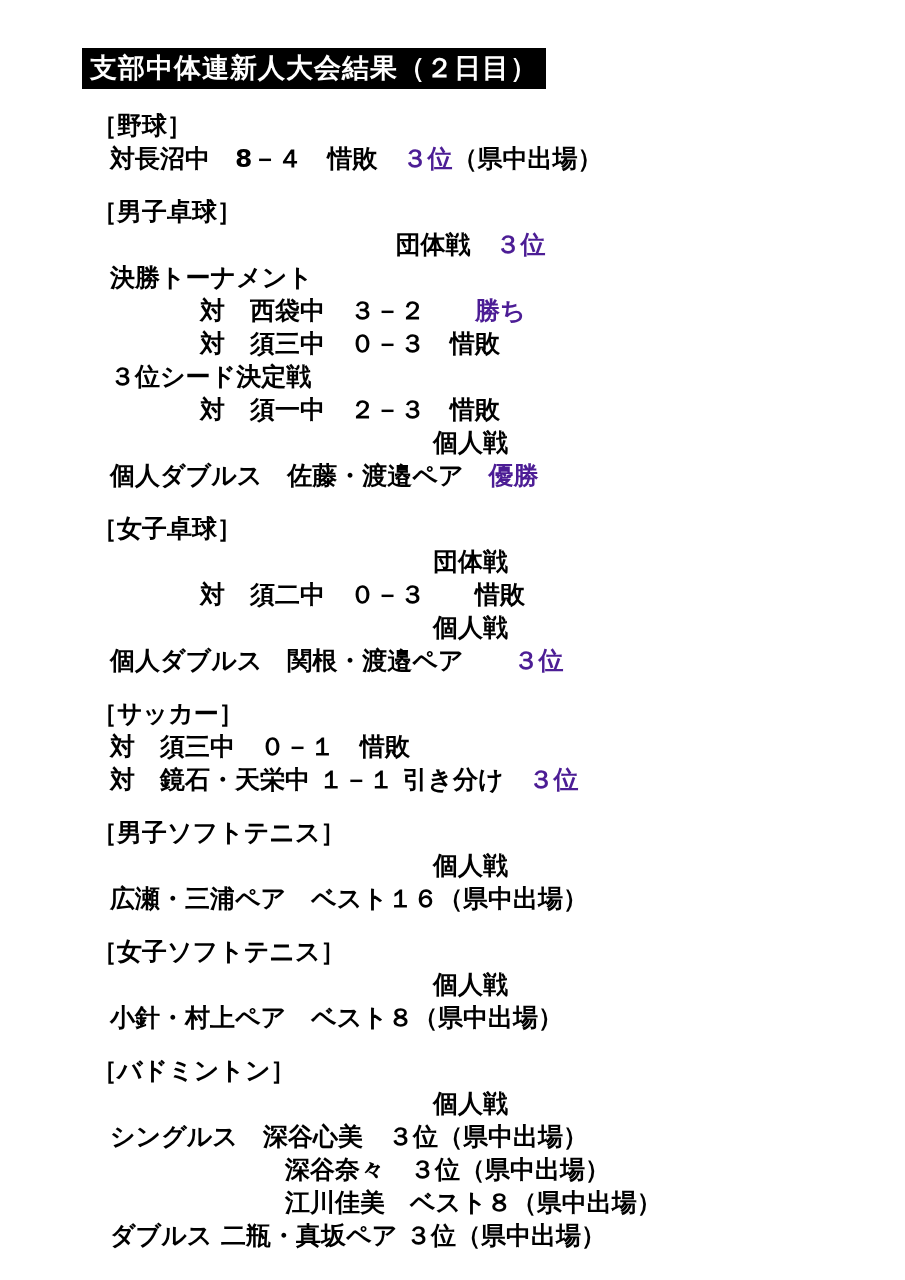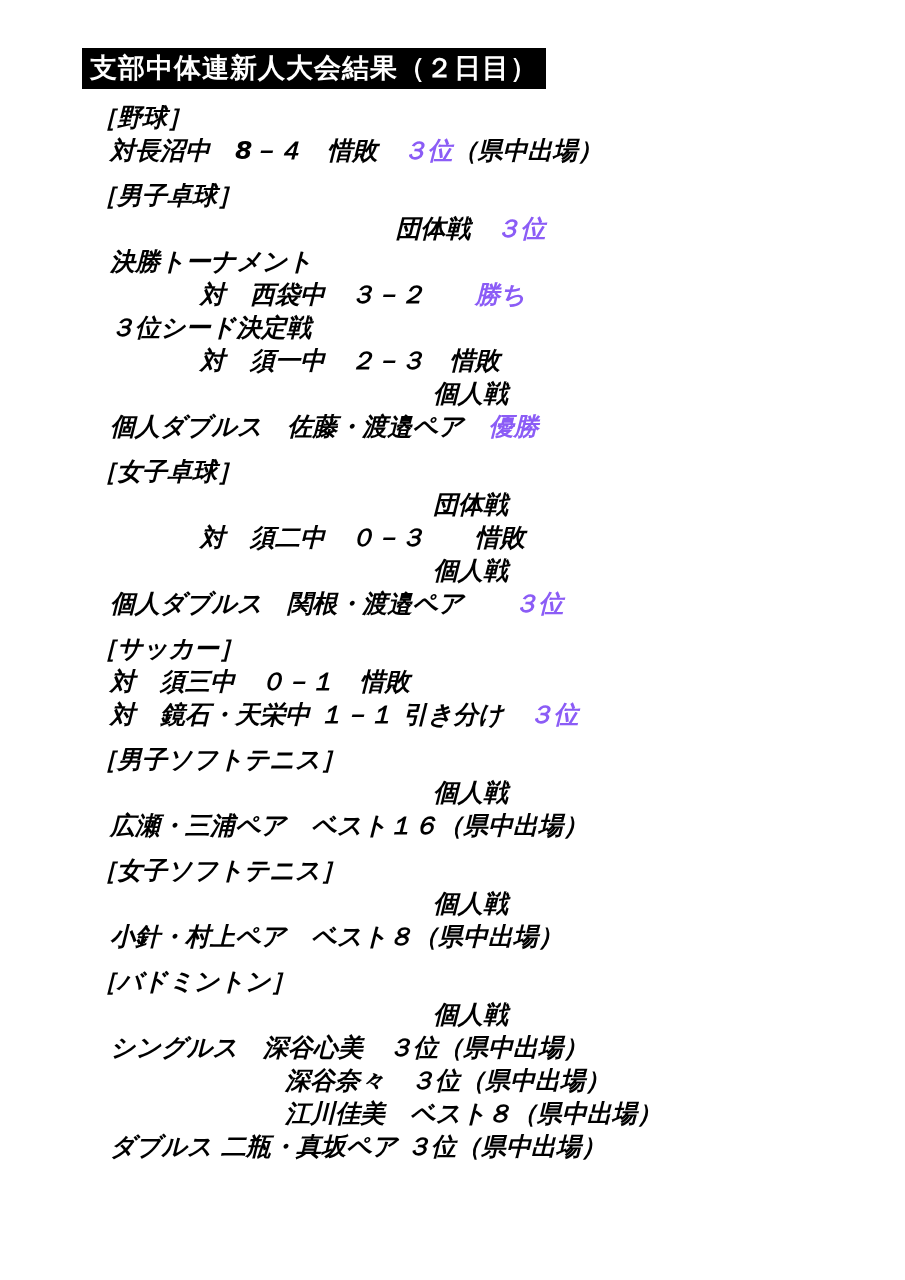"［野球］" .section { font-style: italic -> none; margin-top: 12px -> 20px }
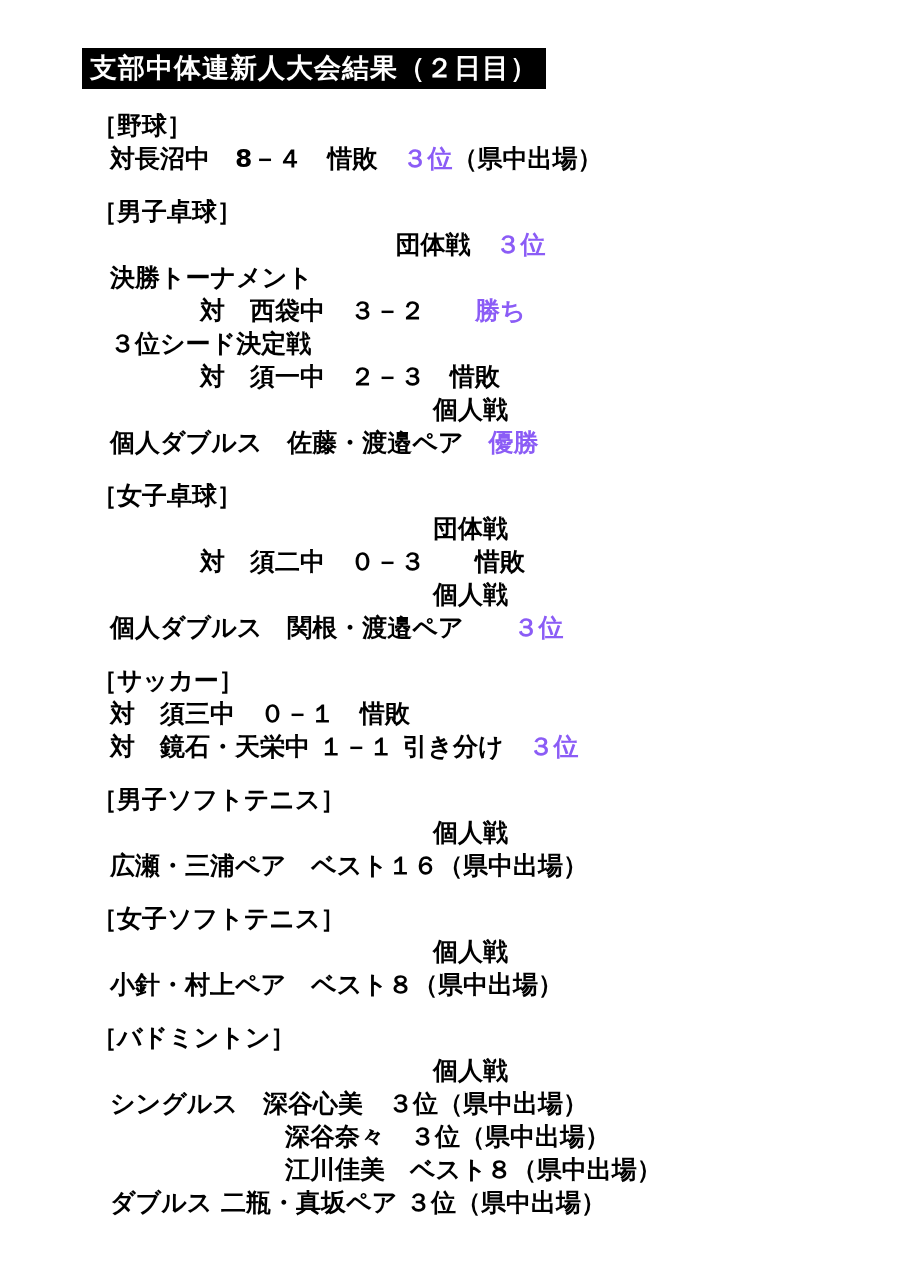"３位" .red { color: #8b5cf6 -> #4c1d95 }
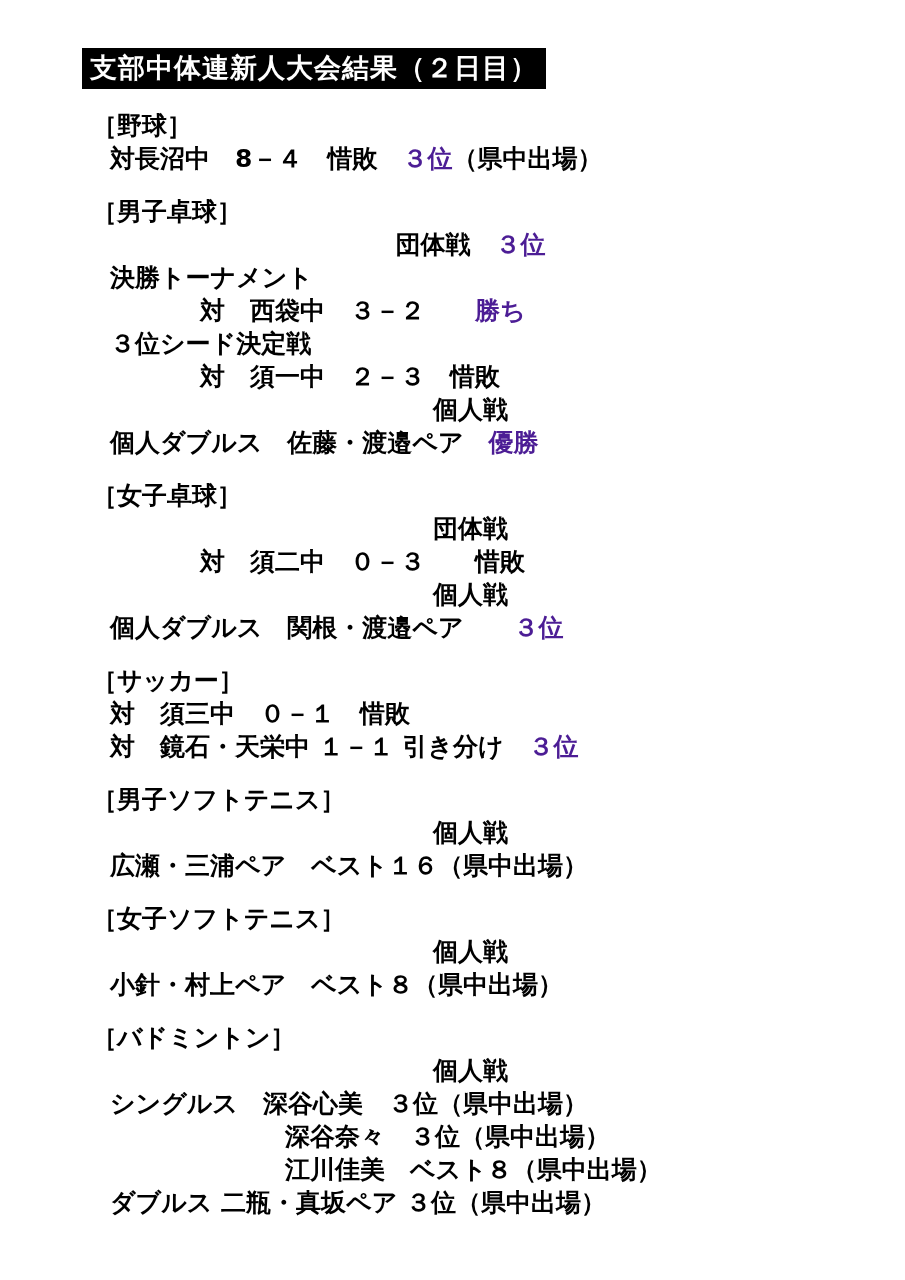"対 須三中 ０－３ 惜敗" div.line { html: none -> <div><span>対 須三中 ０－３ 惜敗</span></div> }
